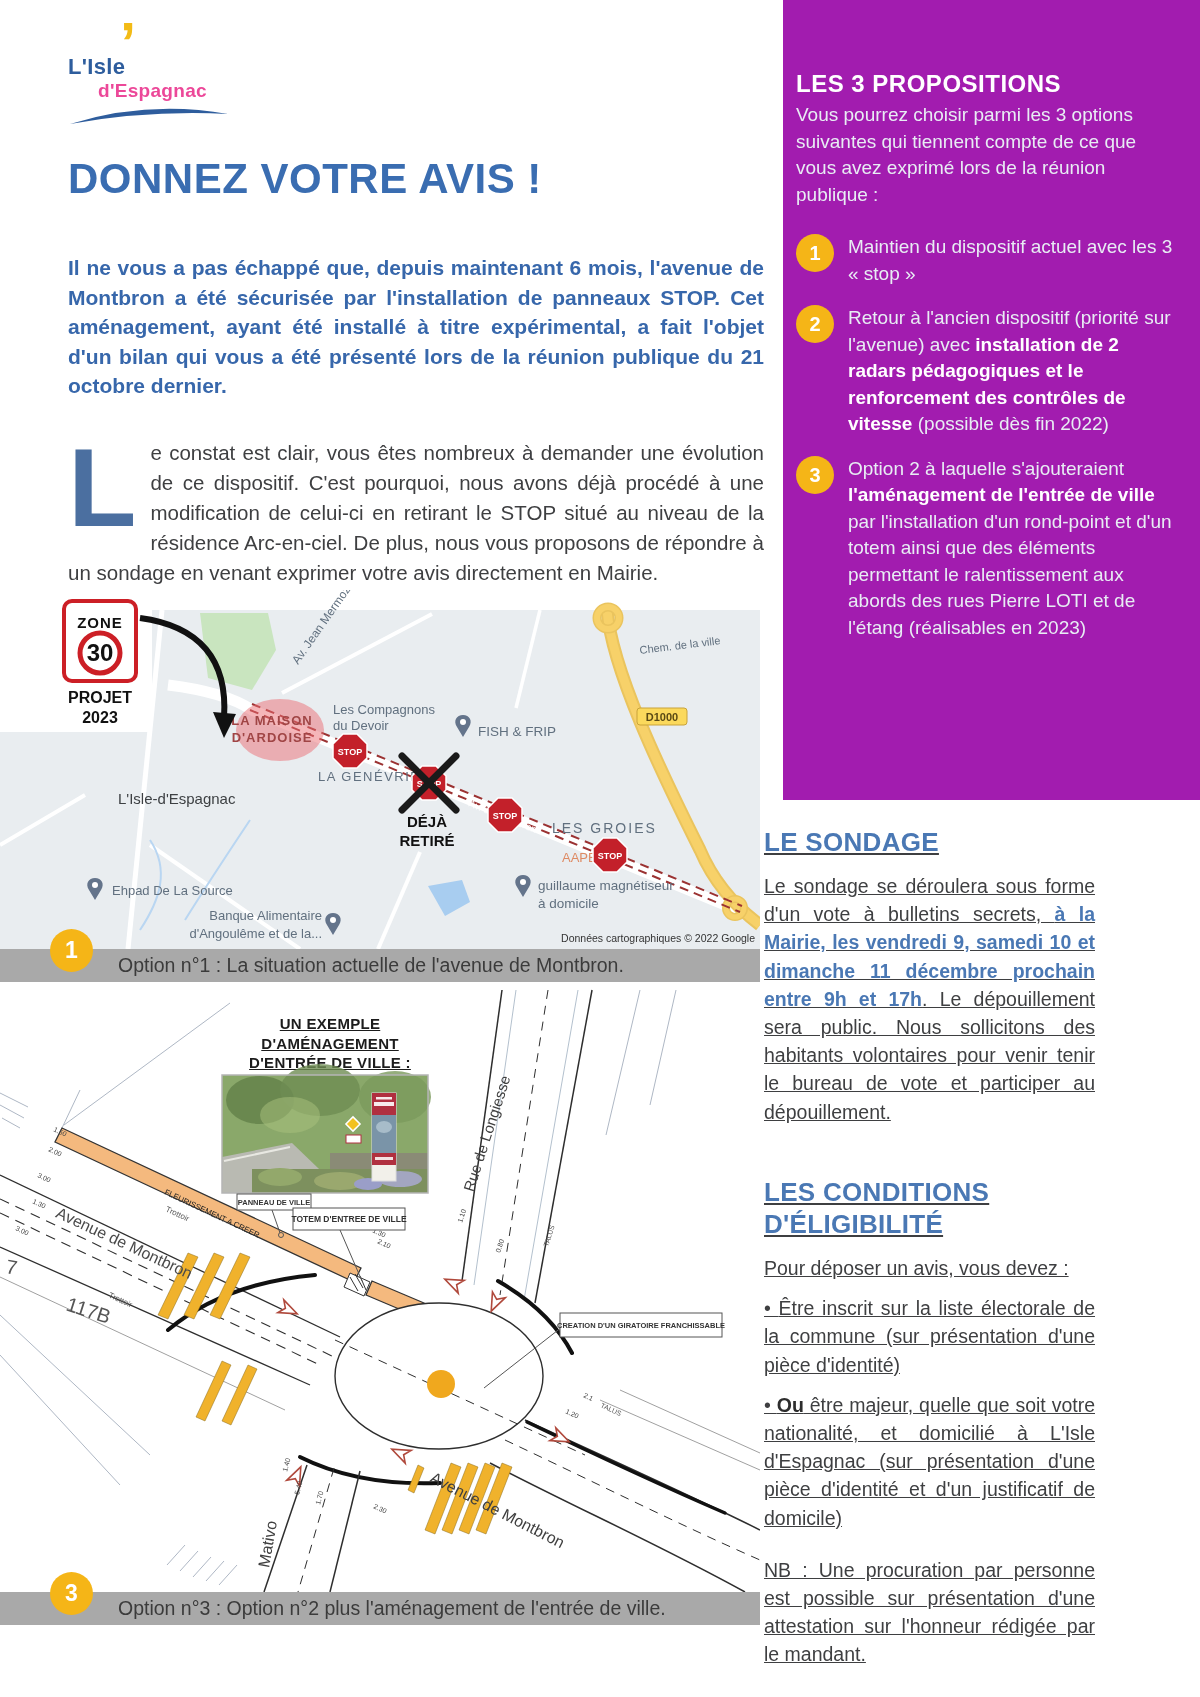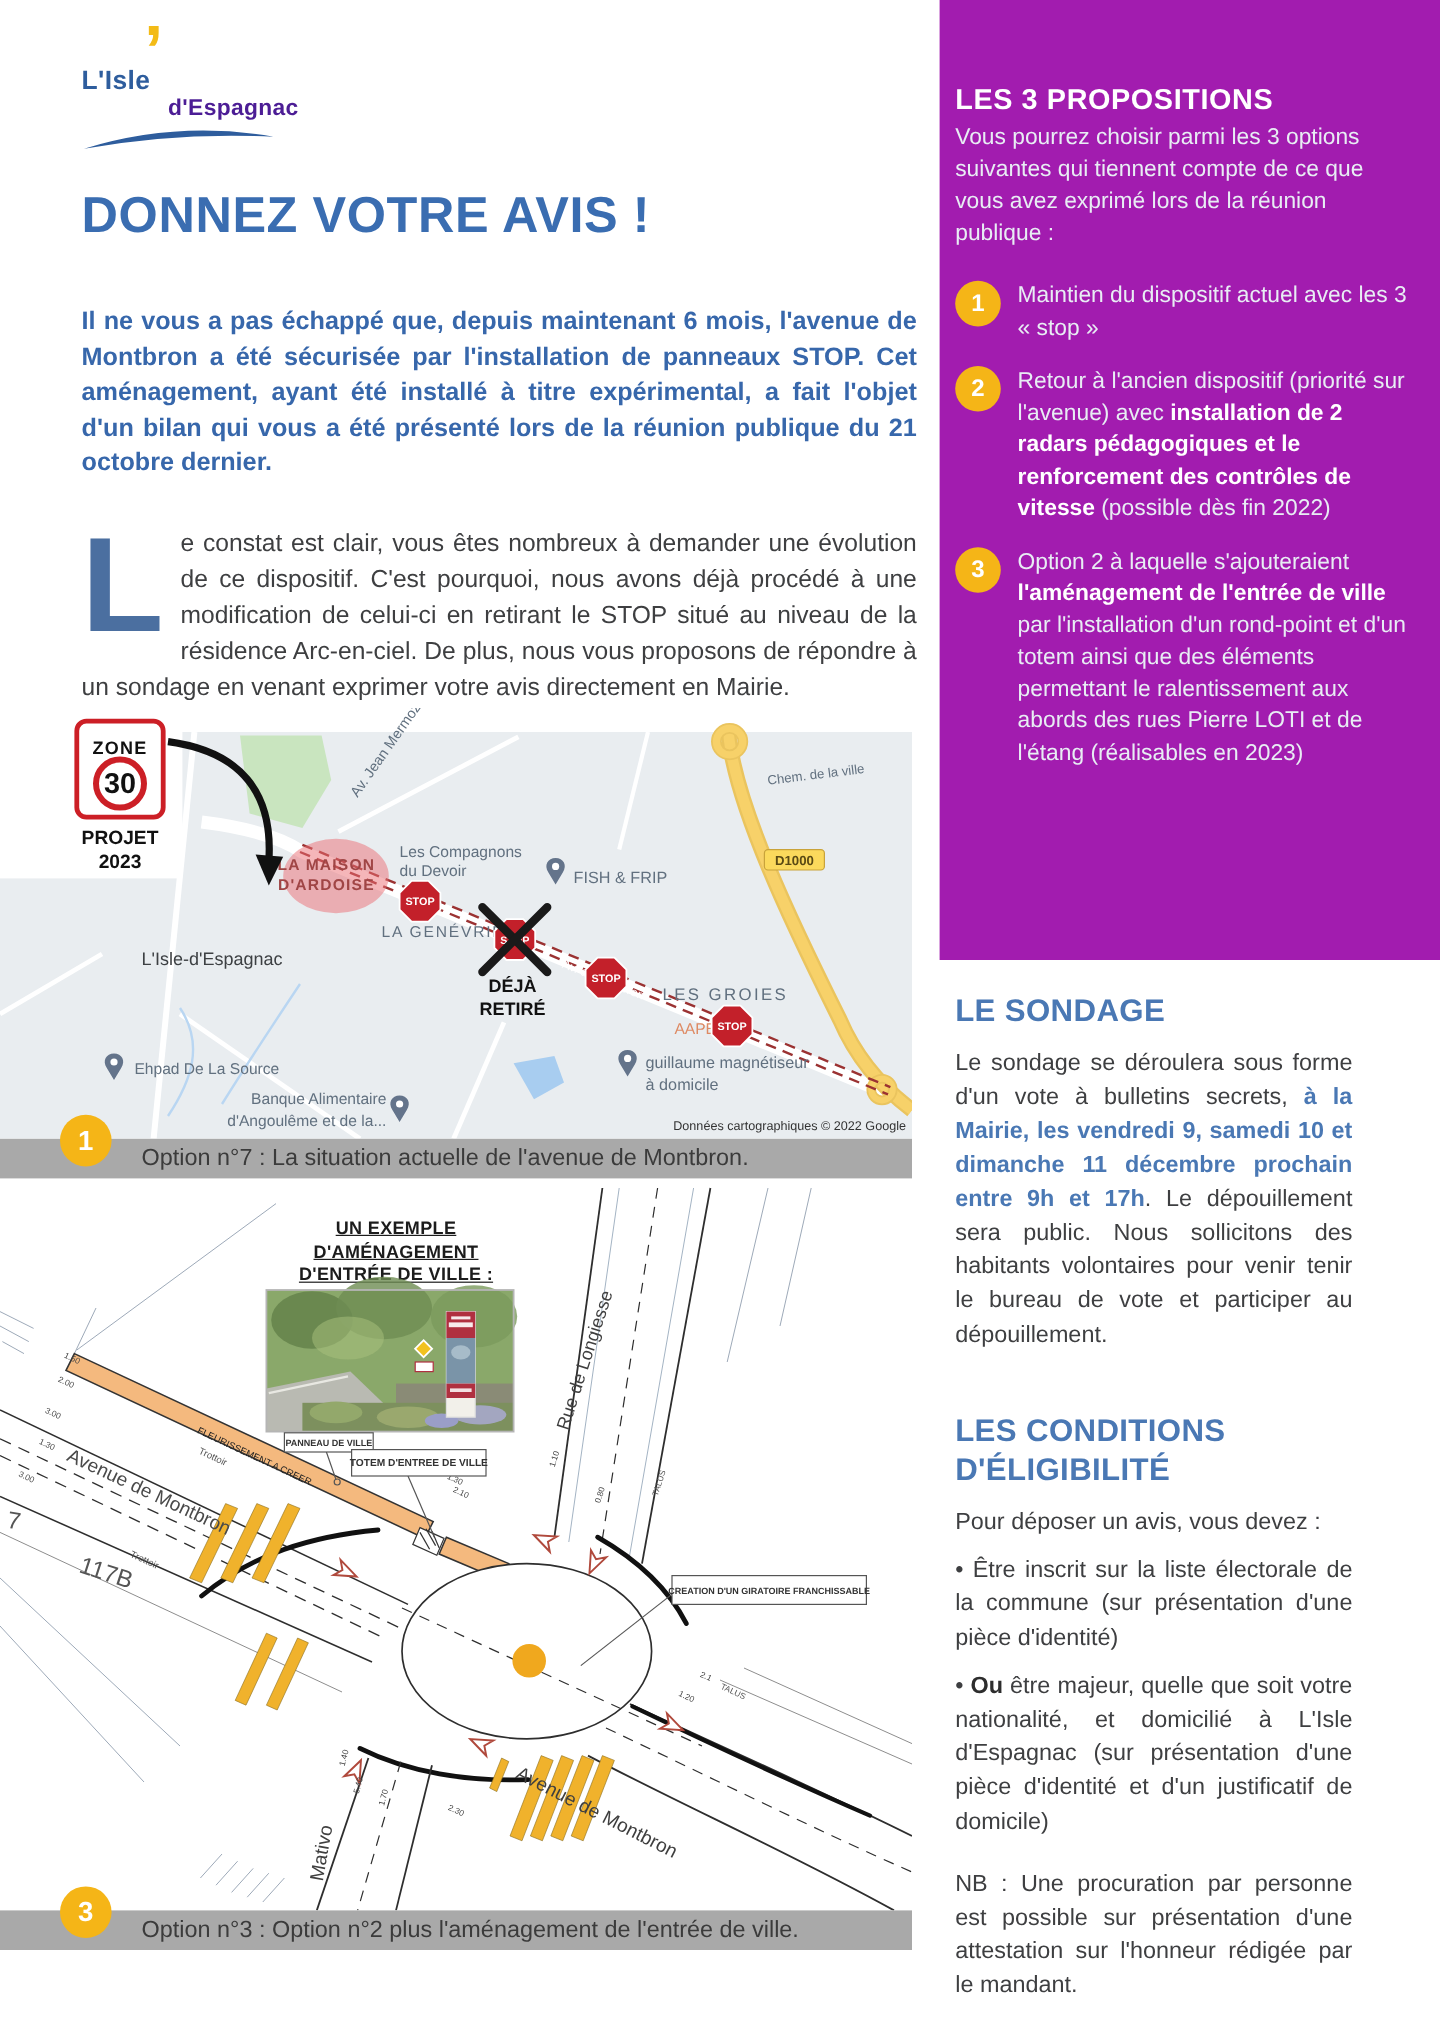"d'Espagnac" .logo .l2 { color: #4c1d95 -> #ec4899; margin-left: 42px -> none }
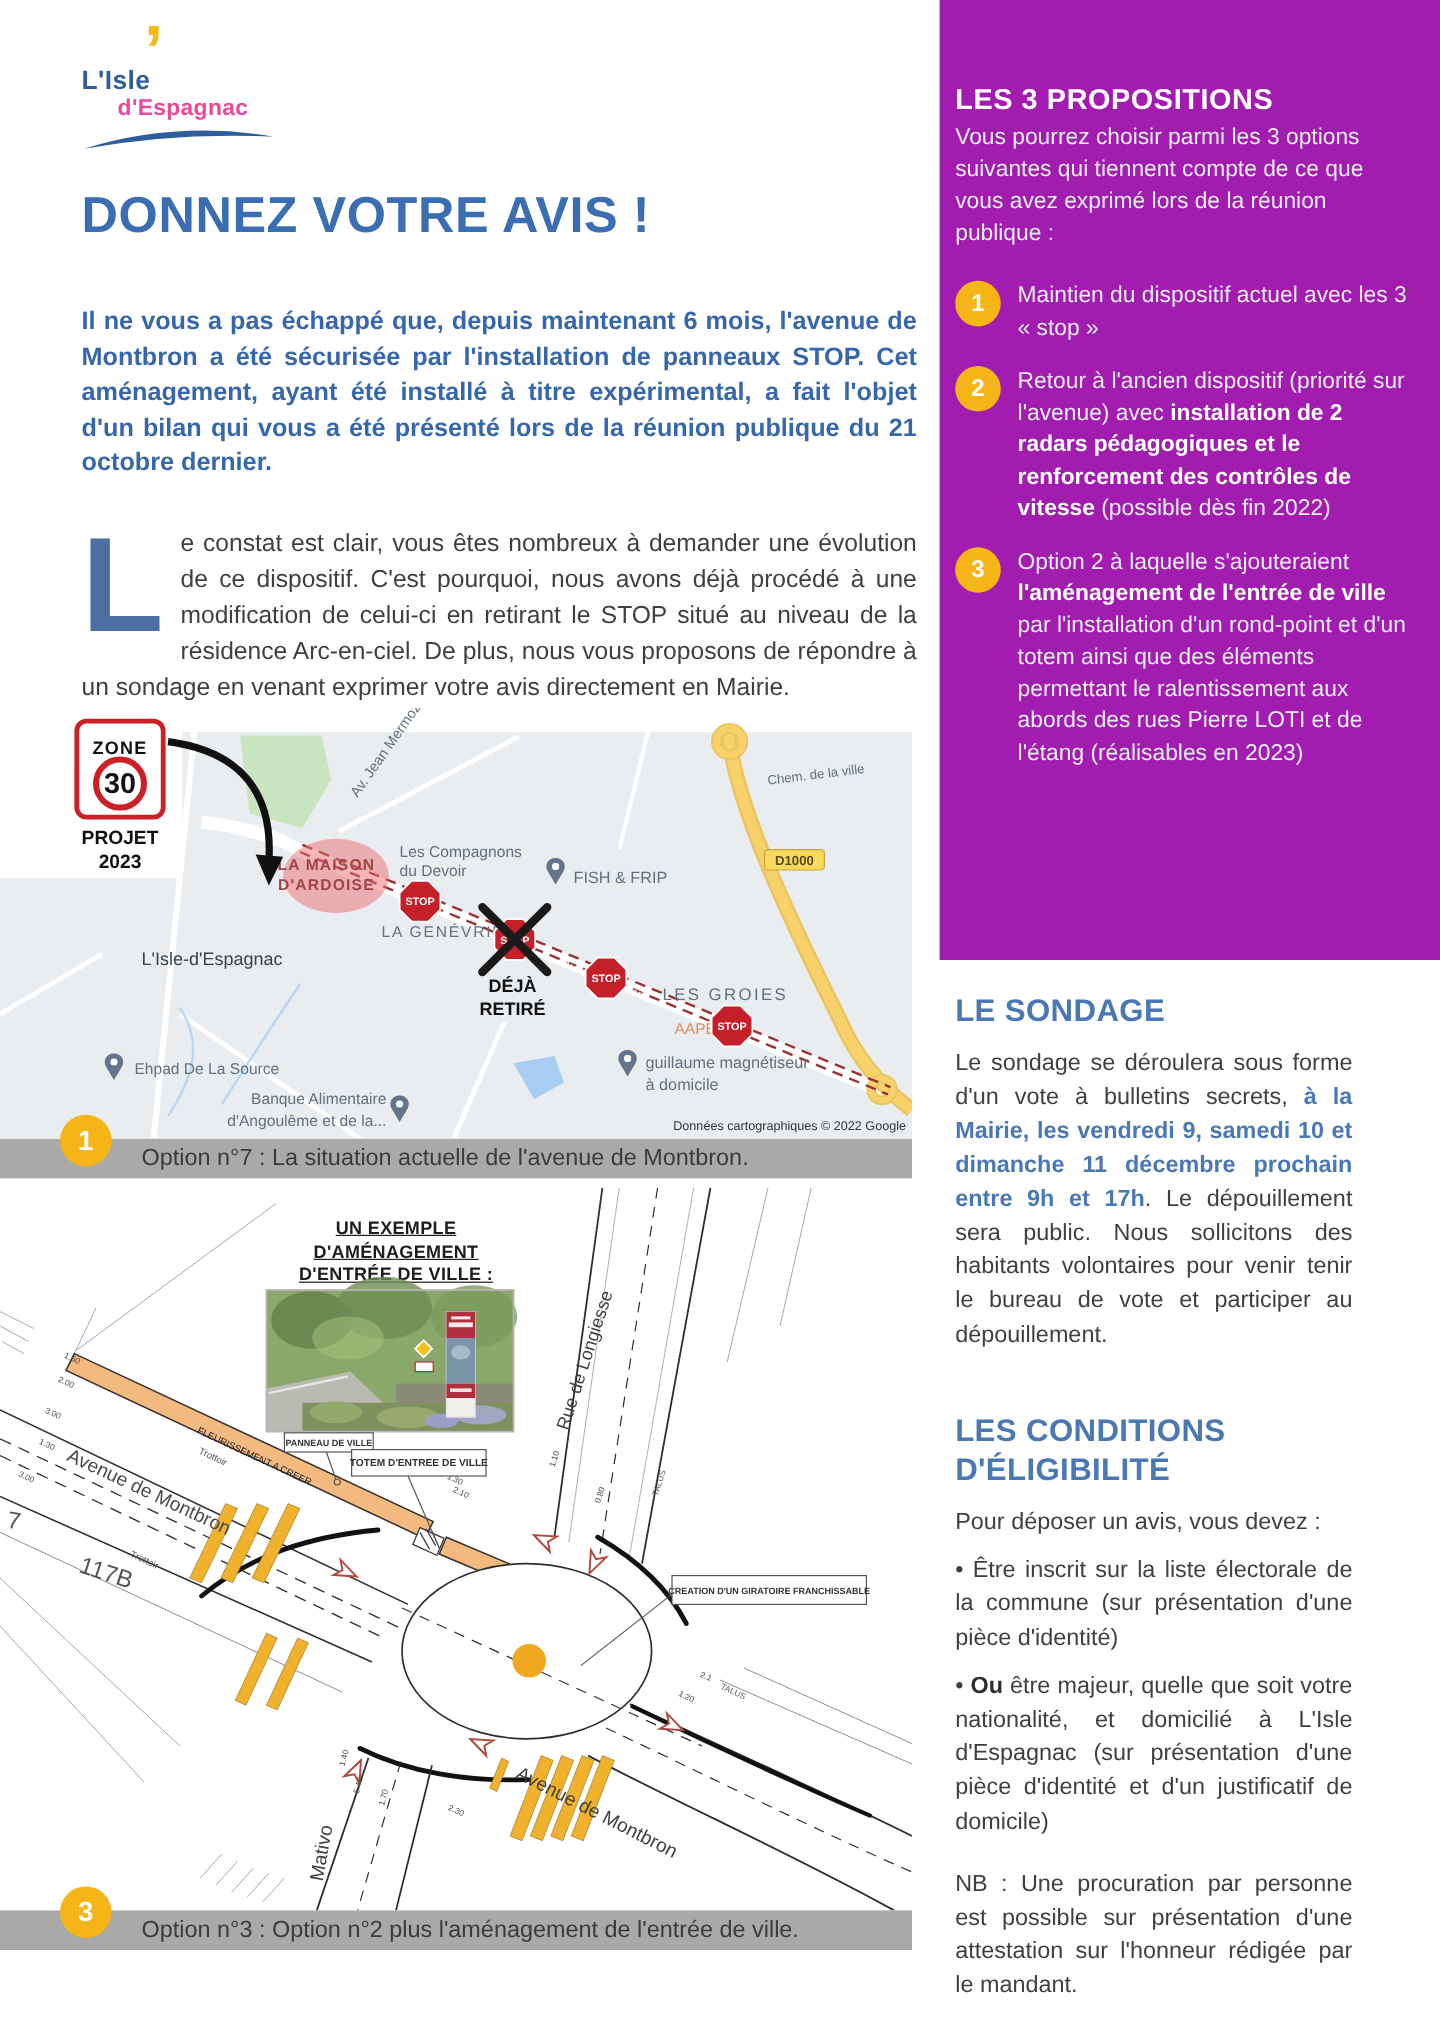"LE SONDAGE" .sec { left: 796px -> 764px; text-decoration: none -> underline }
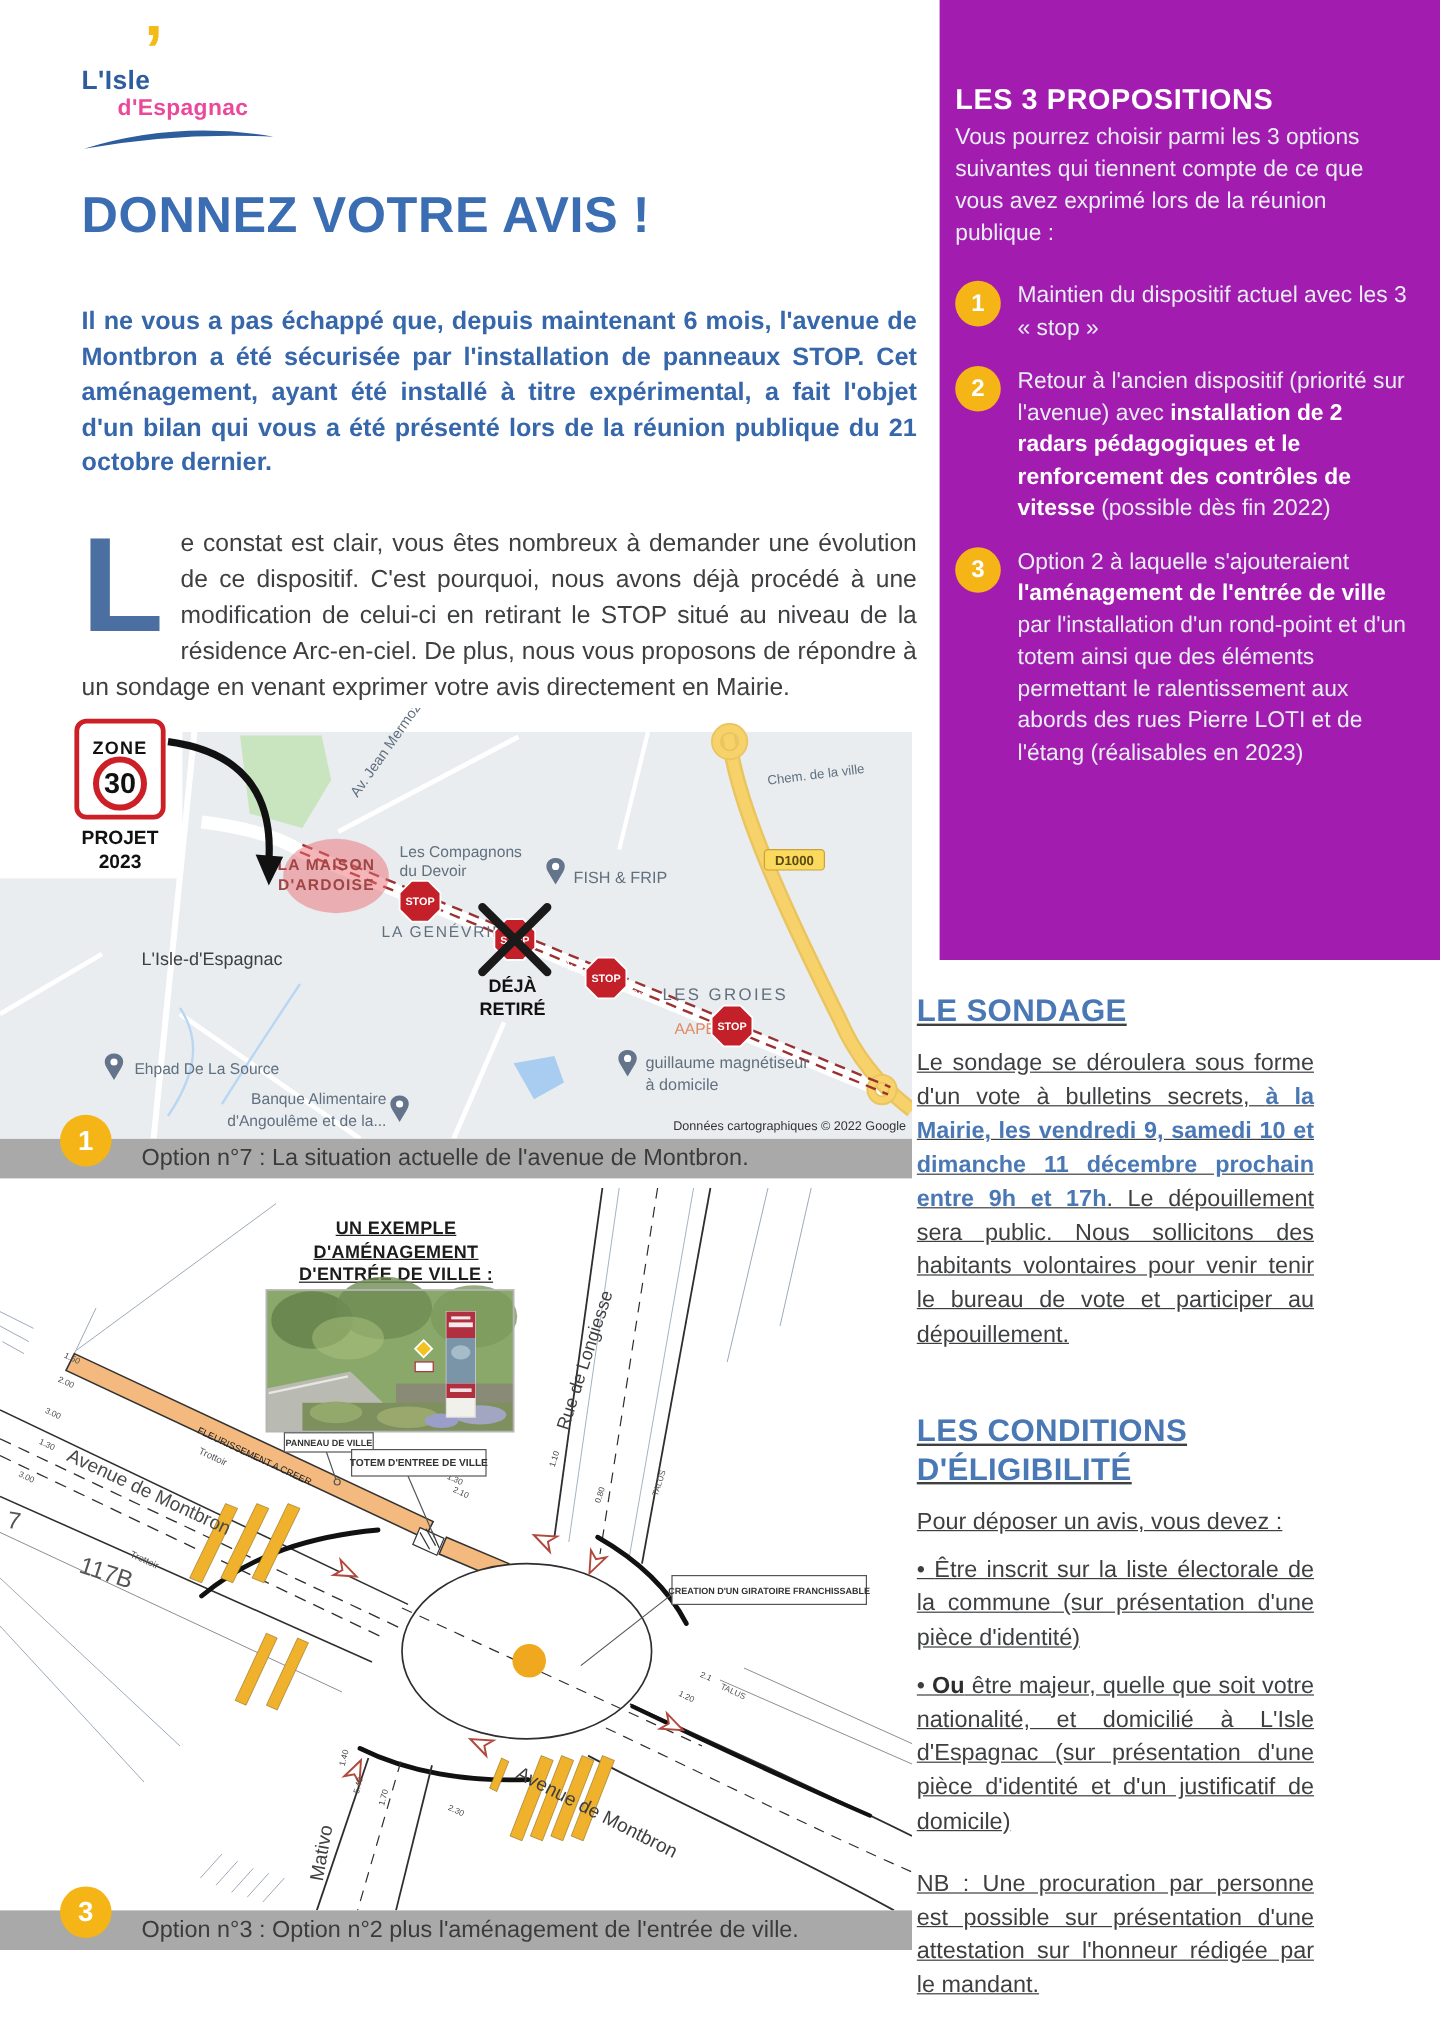"Option n°7 : La situation" span { text: 7 -> 1 }
